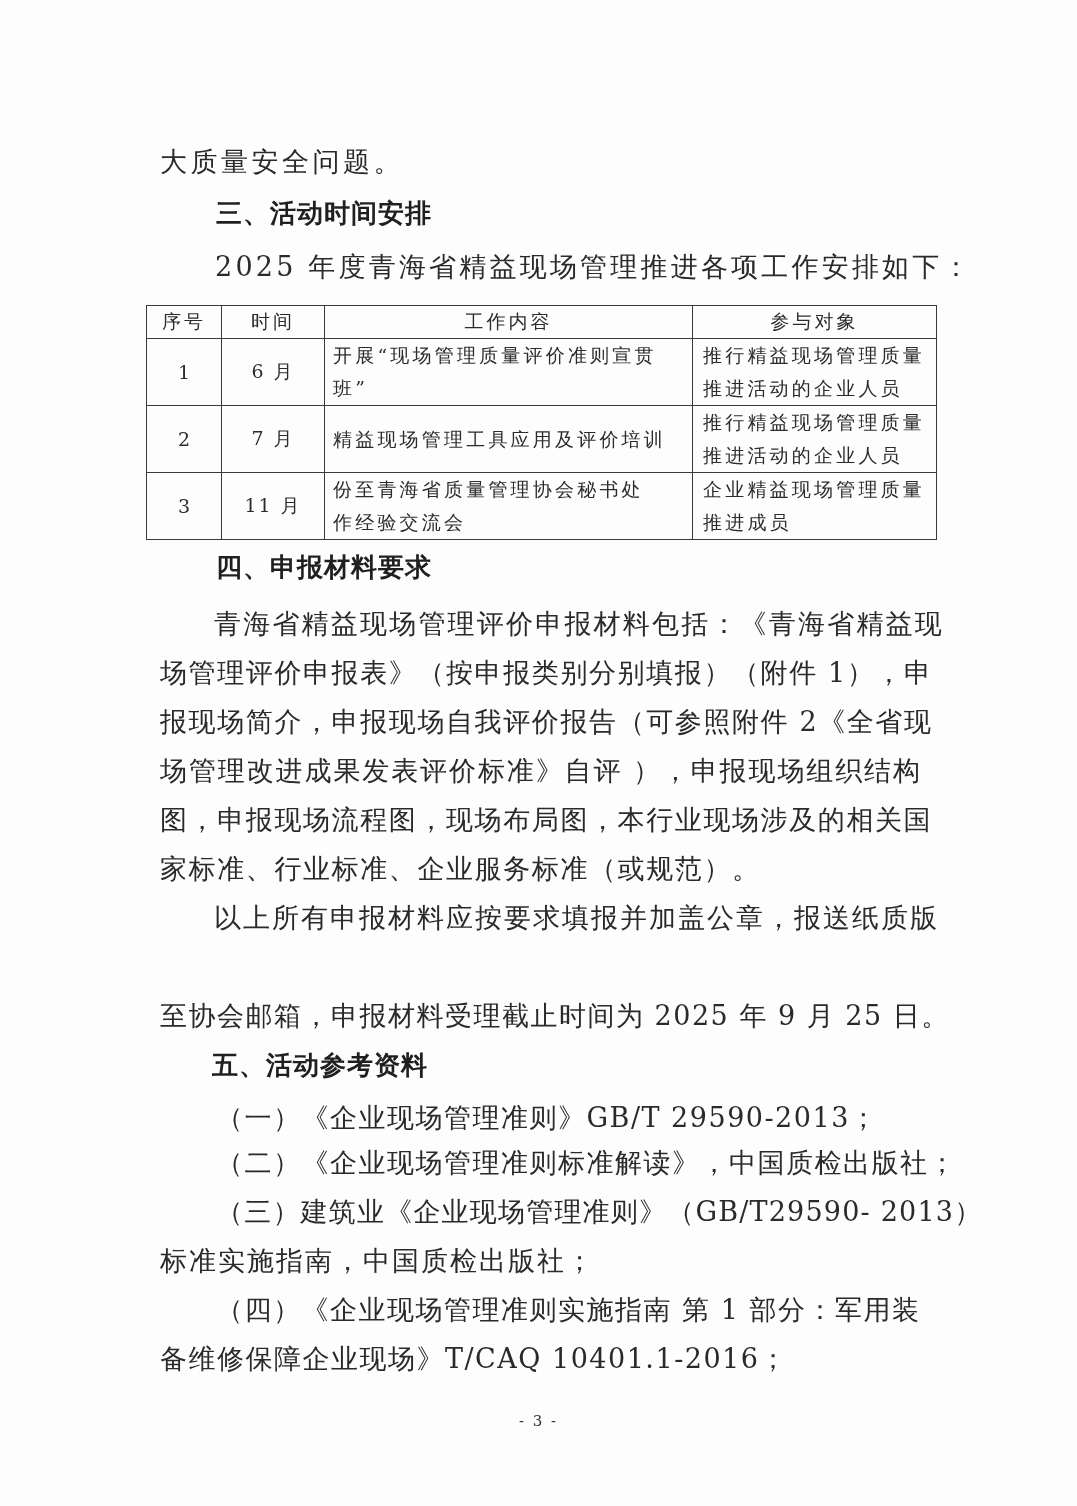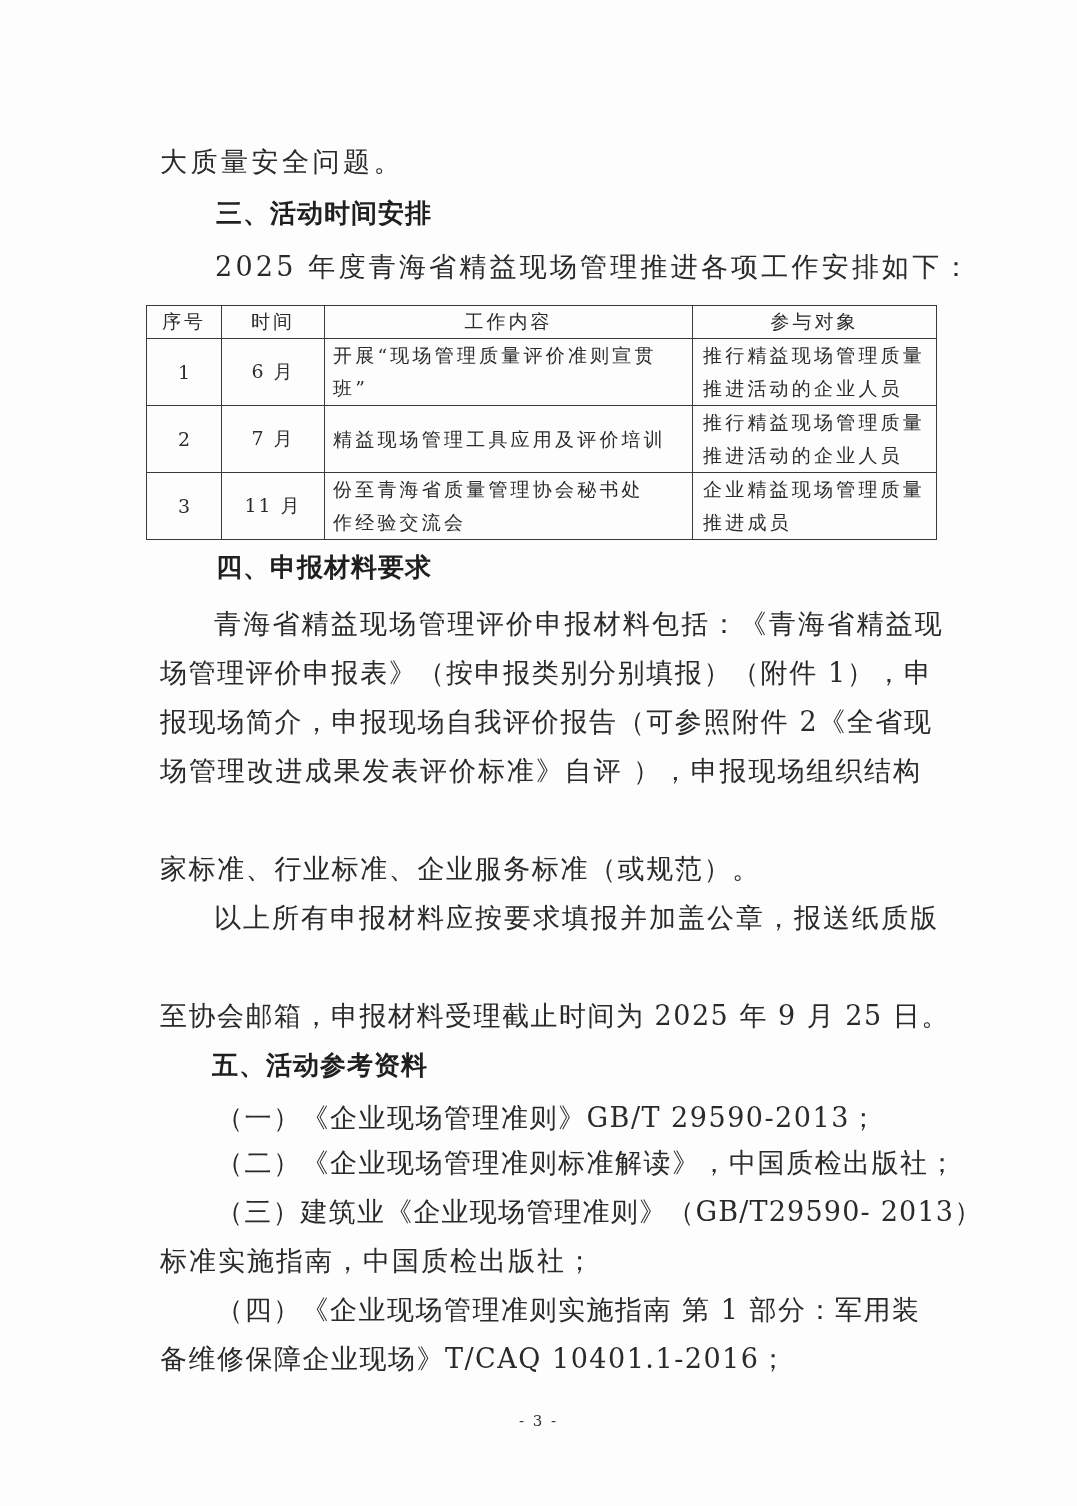"图，申报现场流程图，现场布局图，本行业现场涉及的相关国" div.line { html: none -> <div>图，申报现场流程图，现场布局图，本行业现场涉及的相关国</div> }
